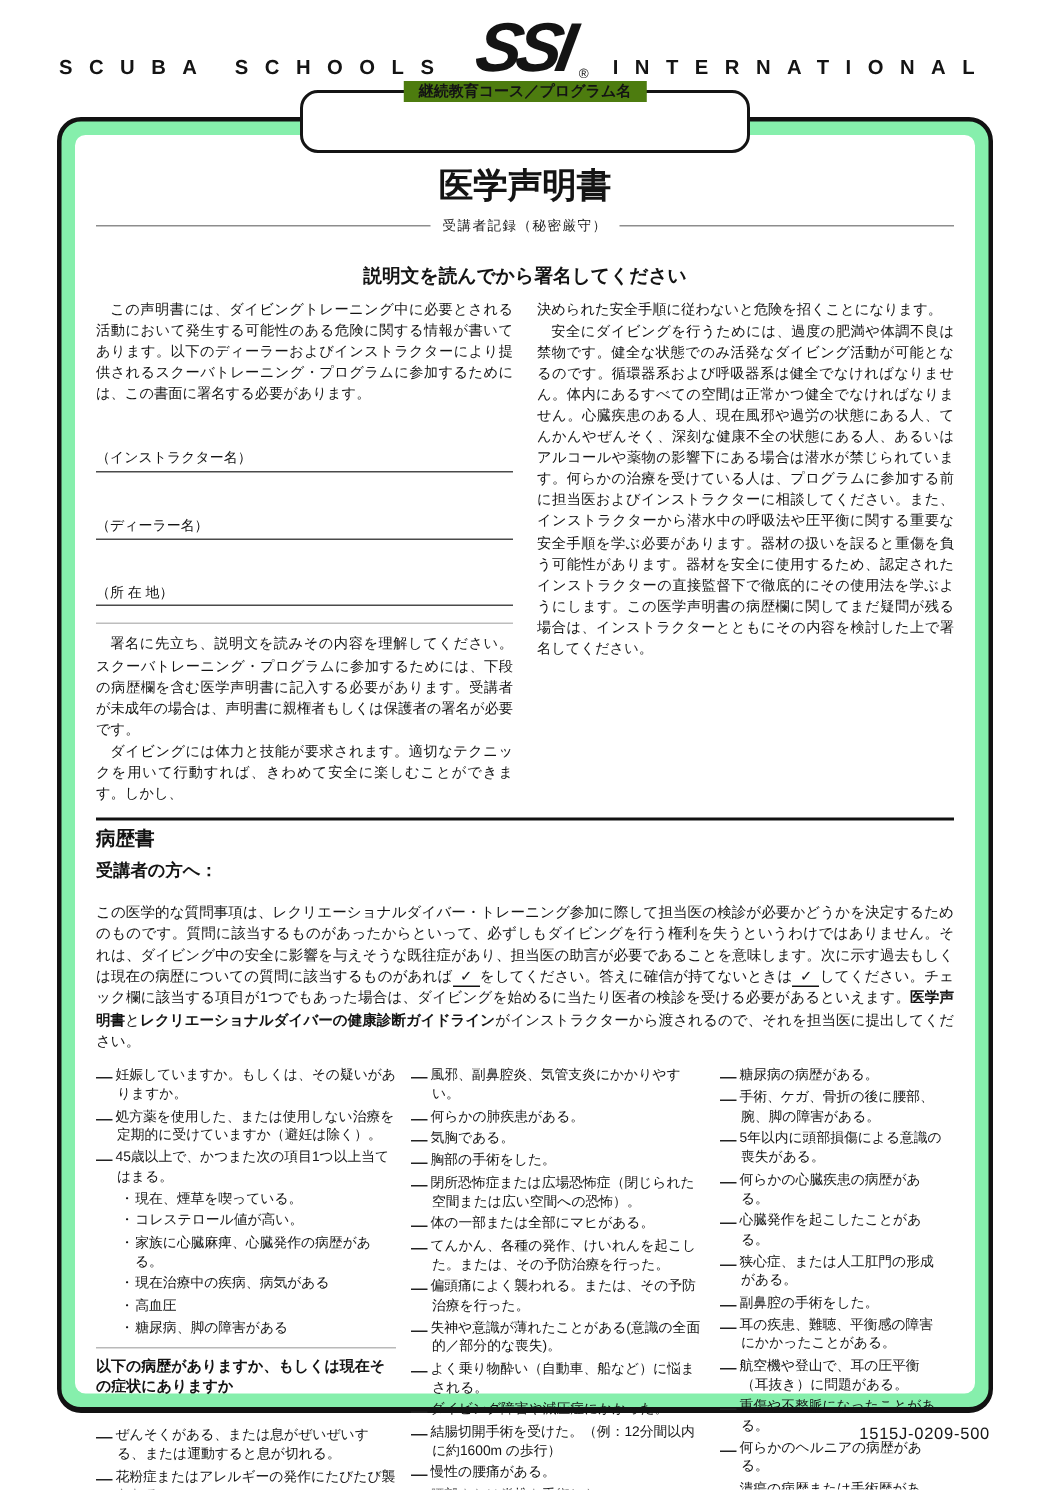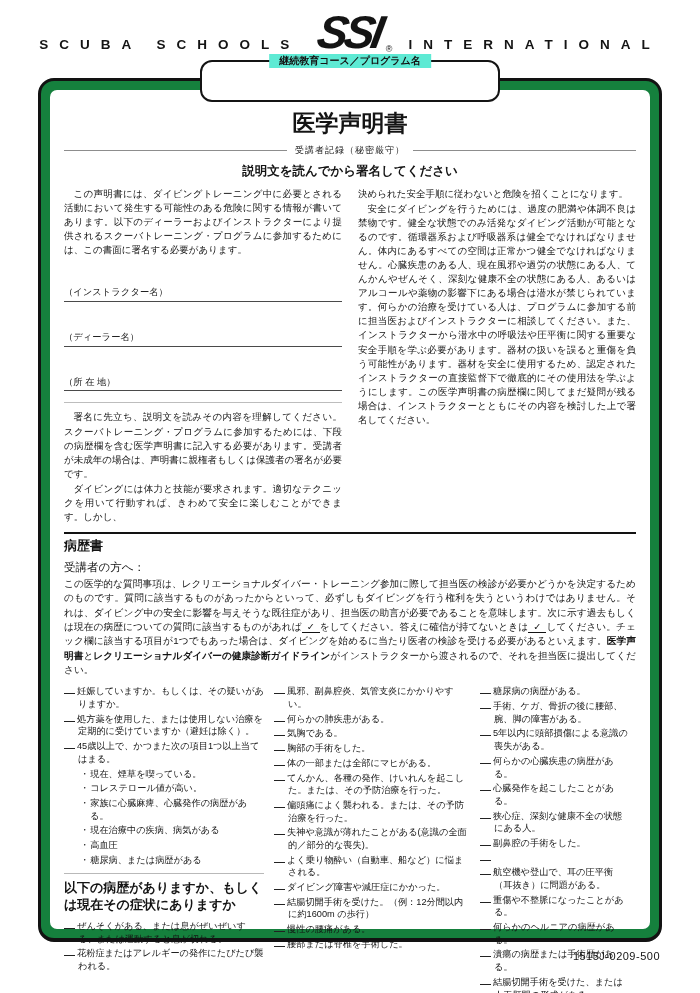"継続教育コース／プログラム名" .tab-label { background: #5eead4 -> #4d7c0f }
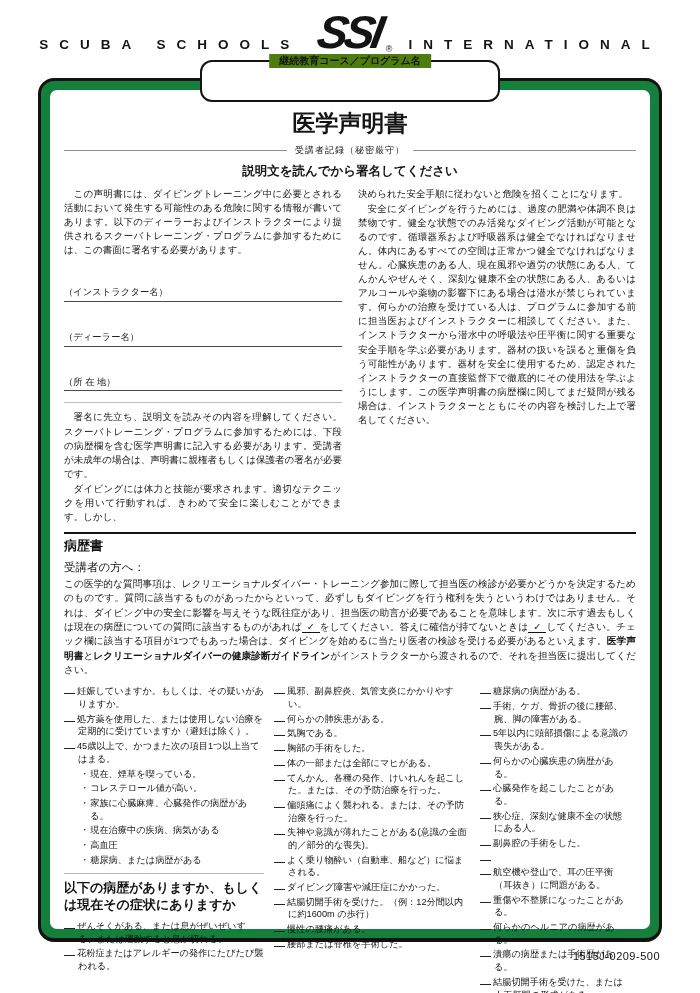"医学声明書" .card { background: #15803d -> #86efac }
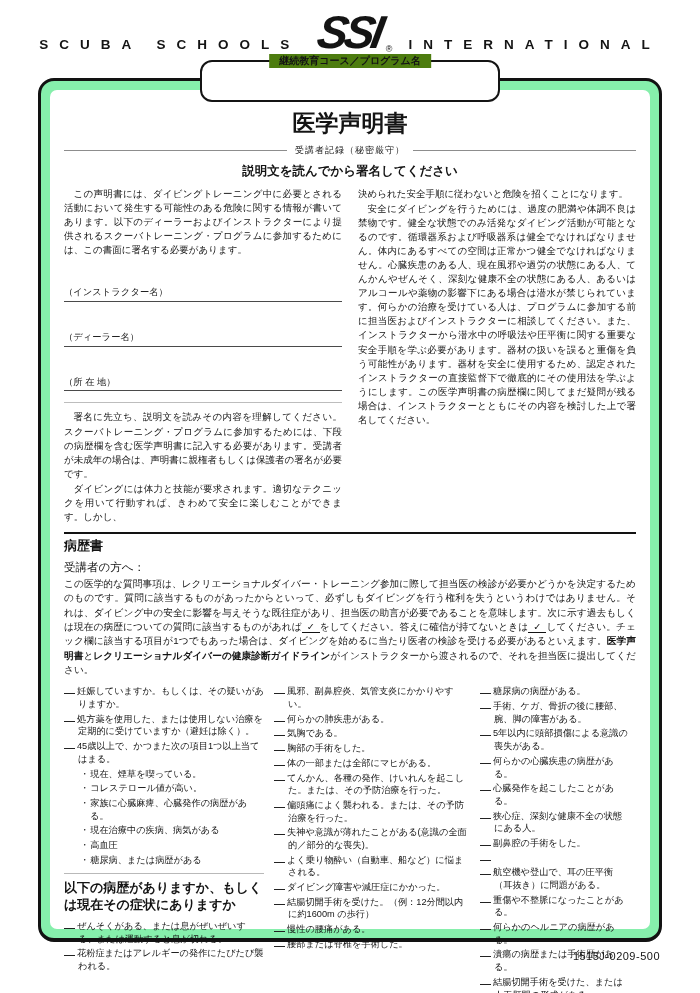"説明文を読んでから署名してください" .instruction { margin: 3px 0 7px -> 16px 0 7px }
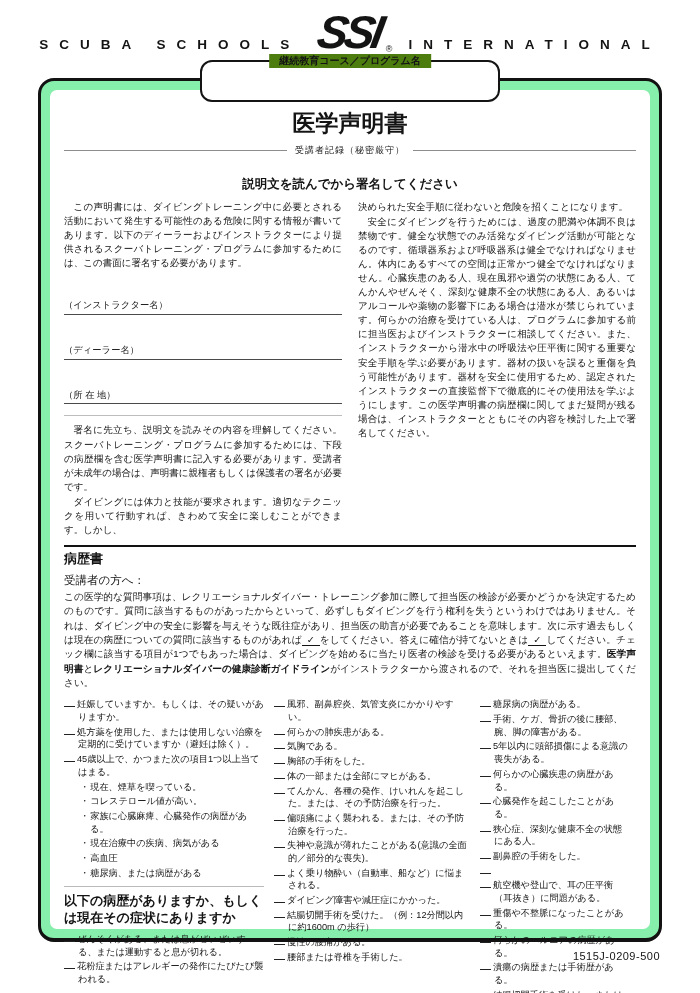"受講者の方へ：" .salutation { font-weight: normal -> bold; margin-bottom: 2px -> 14px }
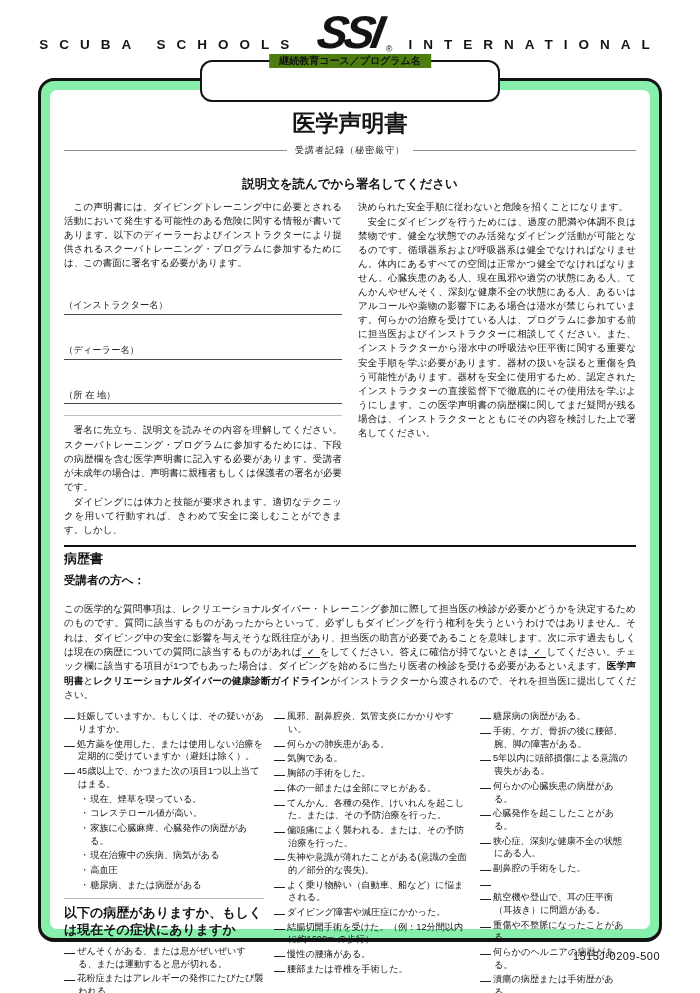"閉所恐怖症または広場恐怖症（閉じられた空間または広い空間への恐怖）。" div.li { html: none -> <div><span></span><span>閉所恐怖症または広場恐怖症（閉じられた空間または広い空間への恐怖）。</span></div> }
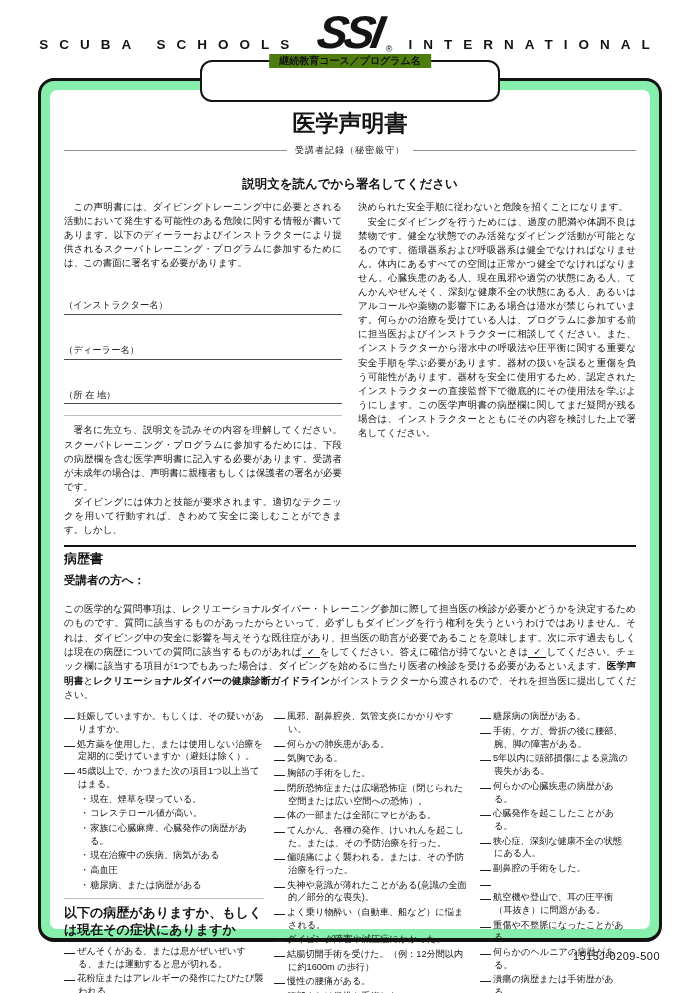"狭心症、深刻な健康不全の状態にある人。" span.txt { text: 深刻な健康不全の状態にある人 -> または人工肛門の形成がある }
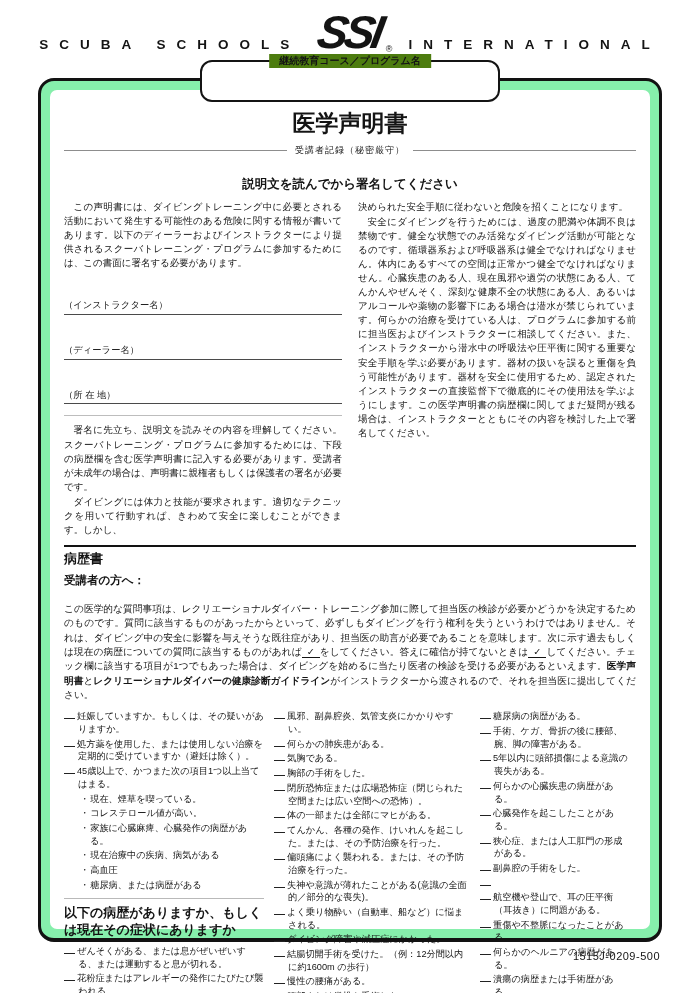"糖尿病、または病歴がある" span.txt { text: または病歴 -> 脚の障害 }
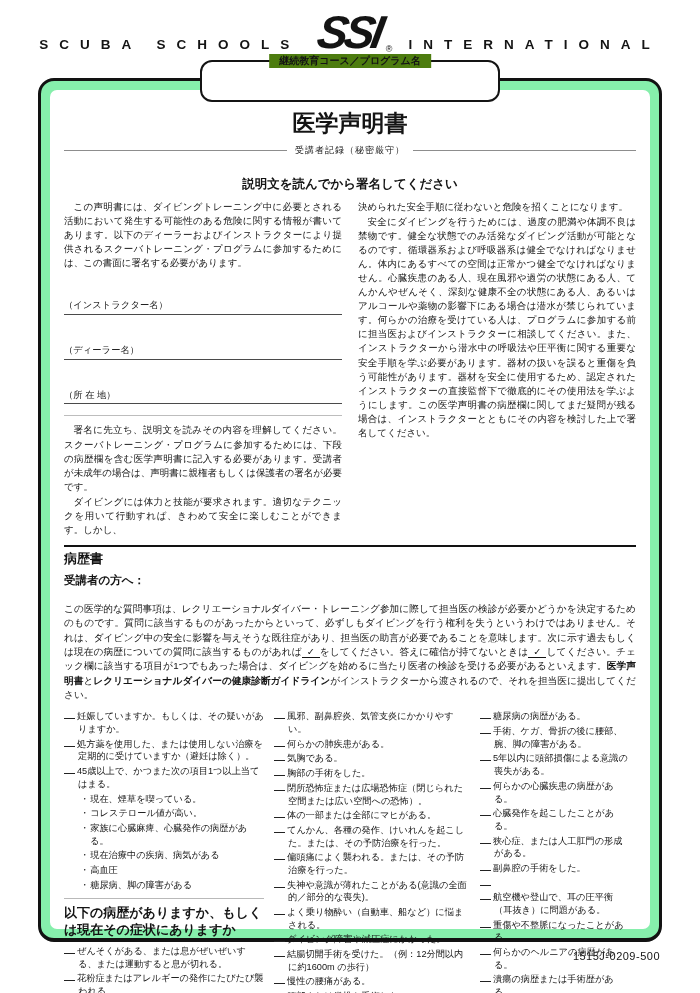"耳の疾患、難聴、平衡感の障害にかかったことがある。" span.txt { html: none -> <span>耳の疾患、難聴、平衡感の障害にかかったことがある。</span> }
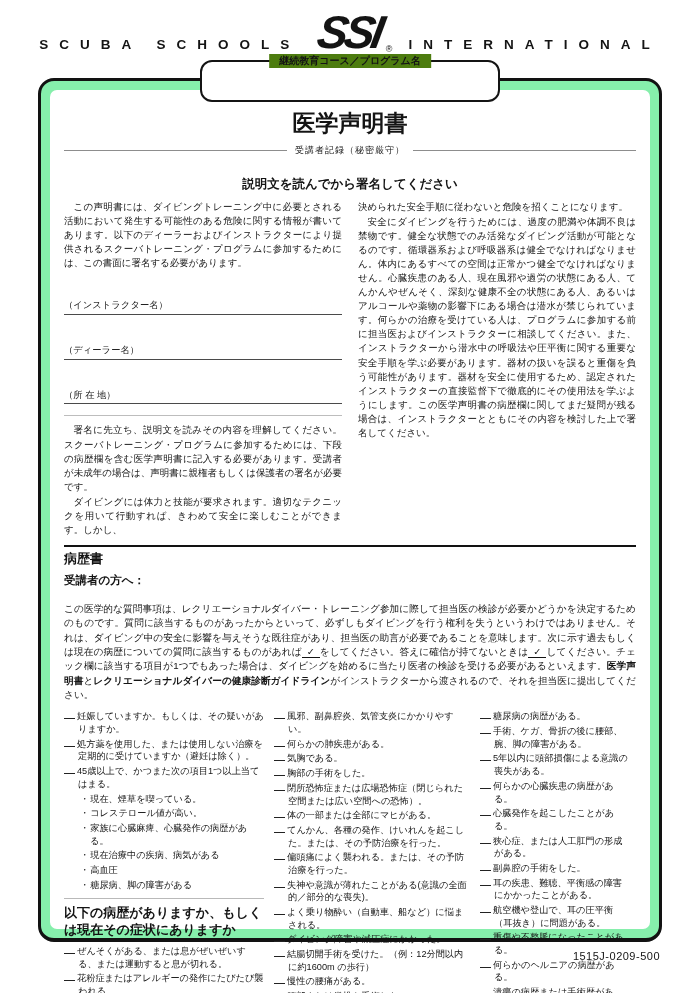"以下の病歴がありますか、もしくは現在その症状にありますか" .li.head { font-size: 13px -> 10px; margin: 7px 0 6px -> 7px 0 19px }
